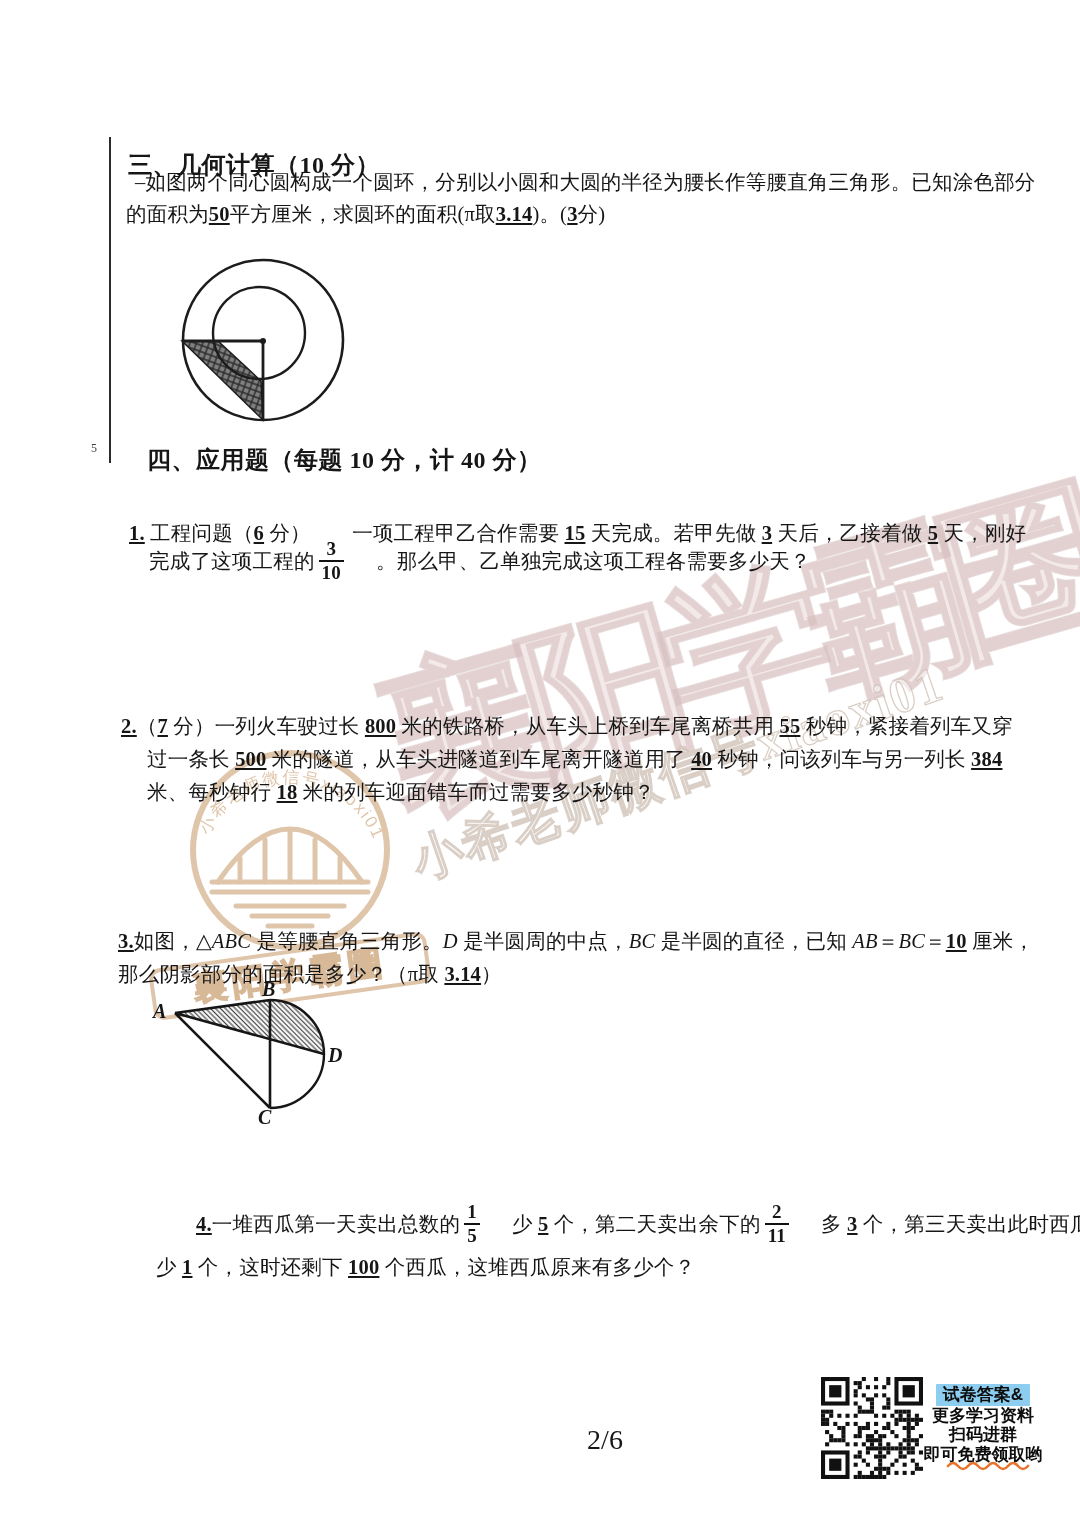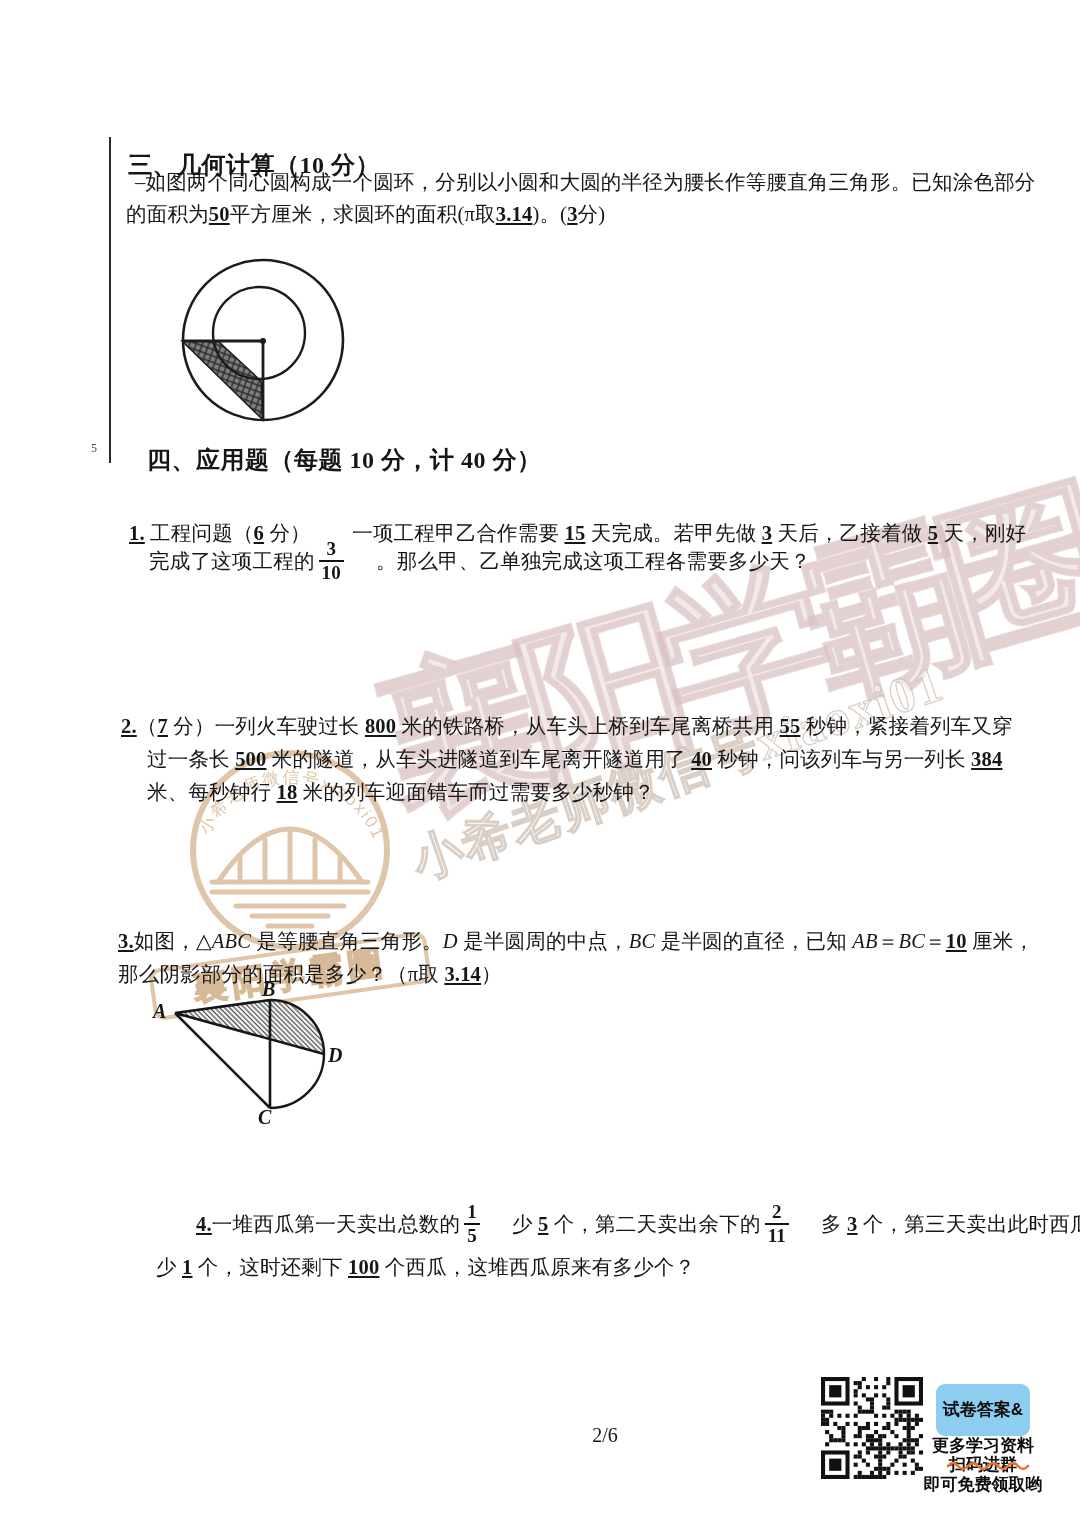"试卷答案&" .caption .hl { border-radius: 9px -> 1px; padding: 16px 7px -> 1px 7px }
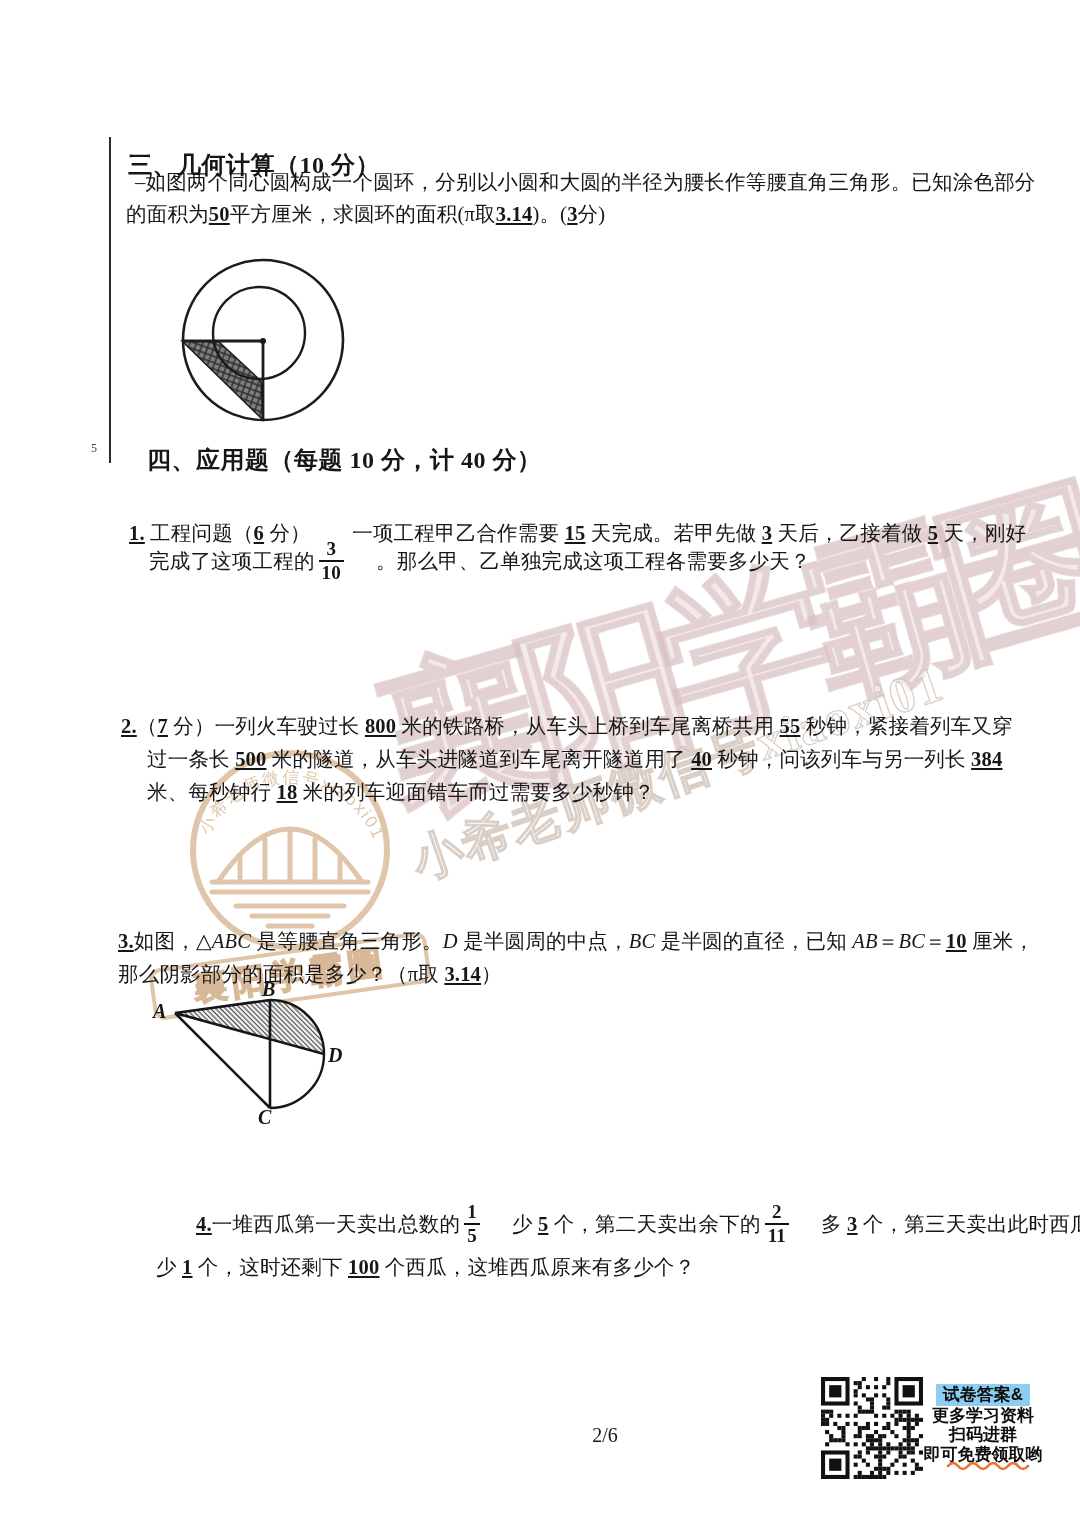"2/6" .pageno { font-size: 20px -> 28px }
